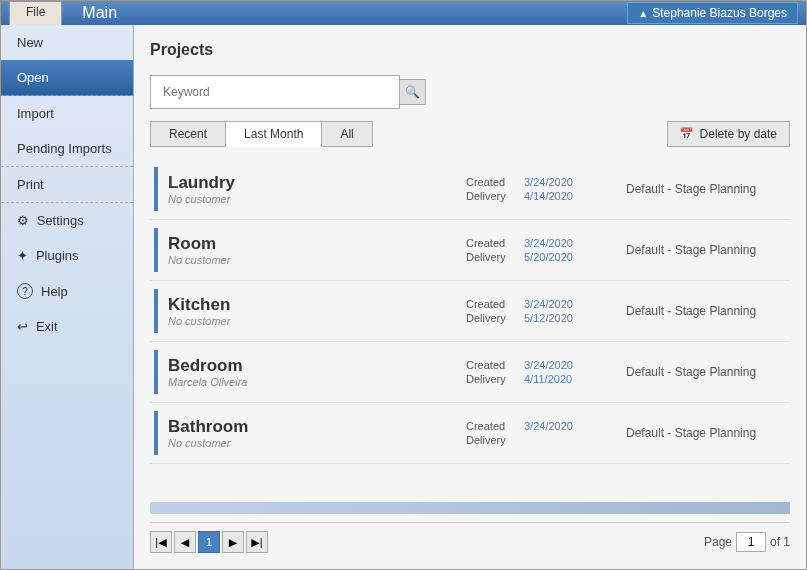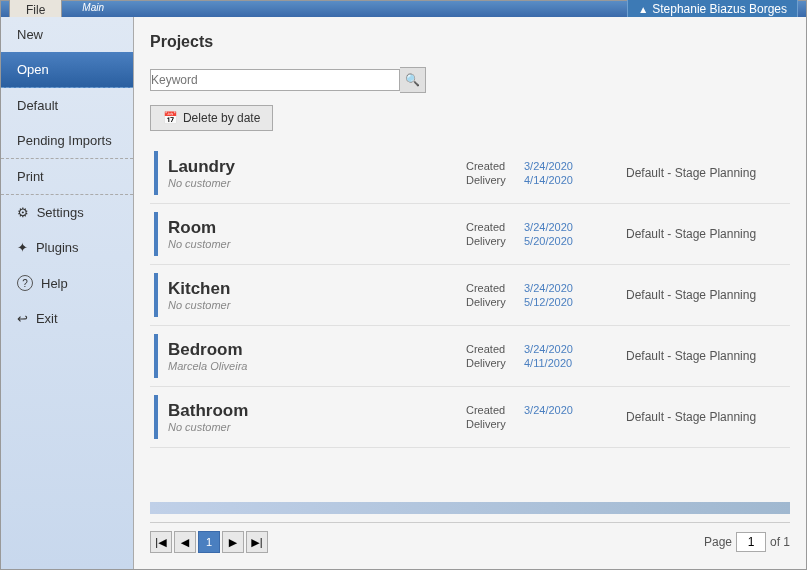"File" .title-bar { height: 16px -> 24px }
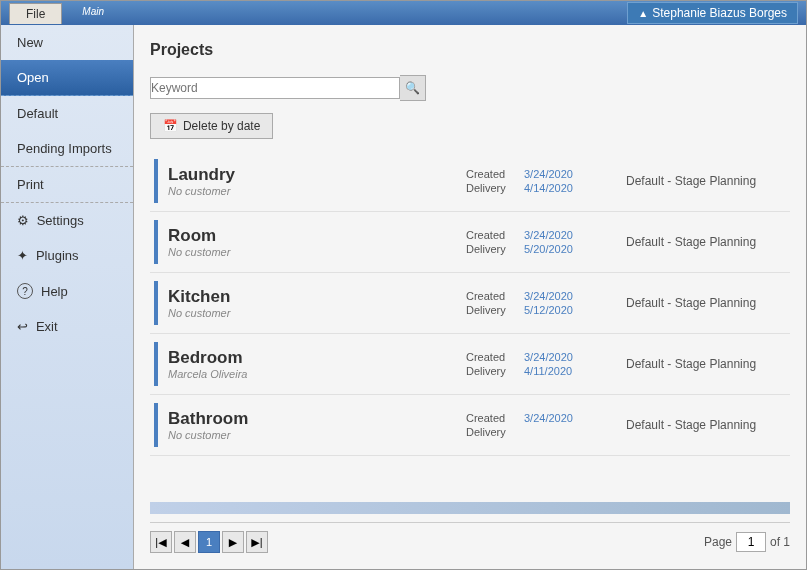"Main" .tab-main { font-size: 10px -> 16px; font-style: italic -> none }
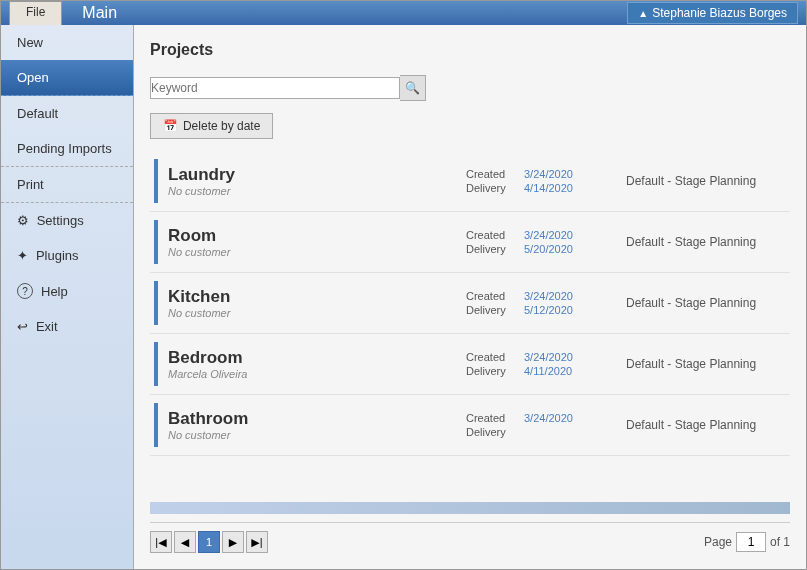"Keyword" .search-input { height: 22px -> 34px; padding: 3px 0 -> 3px 12px }
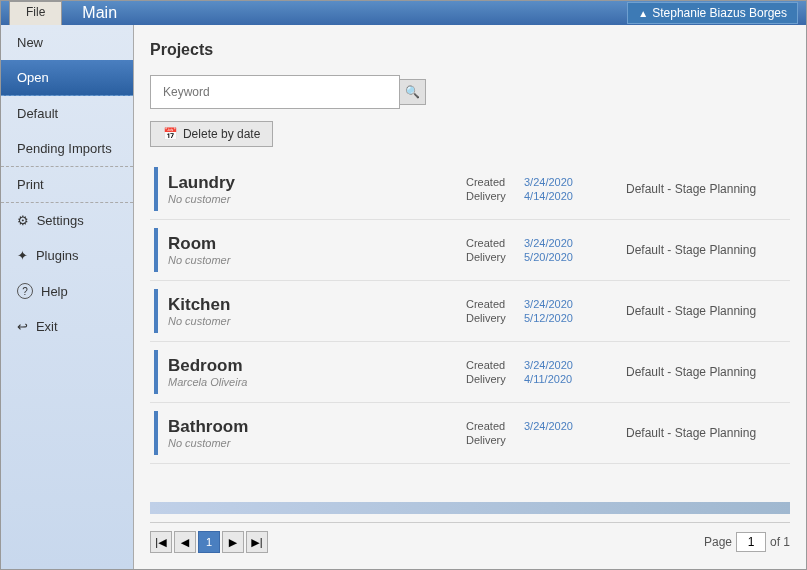"Default" span { text: Default -> Import }
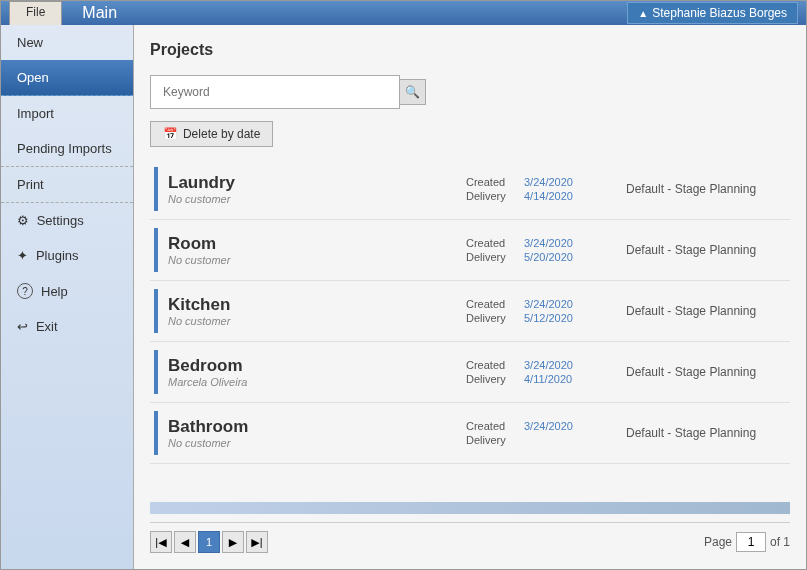"Recent" div.tabs-left { html: none -> <div> <button>Recent</button> <button>Last Month</button> <button>All</button> </div> }
